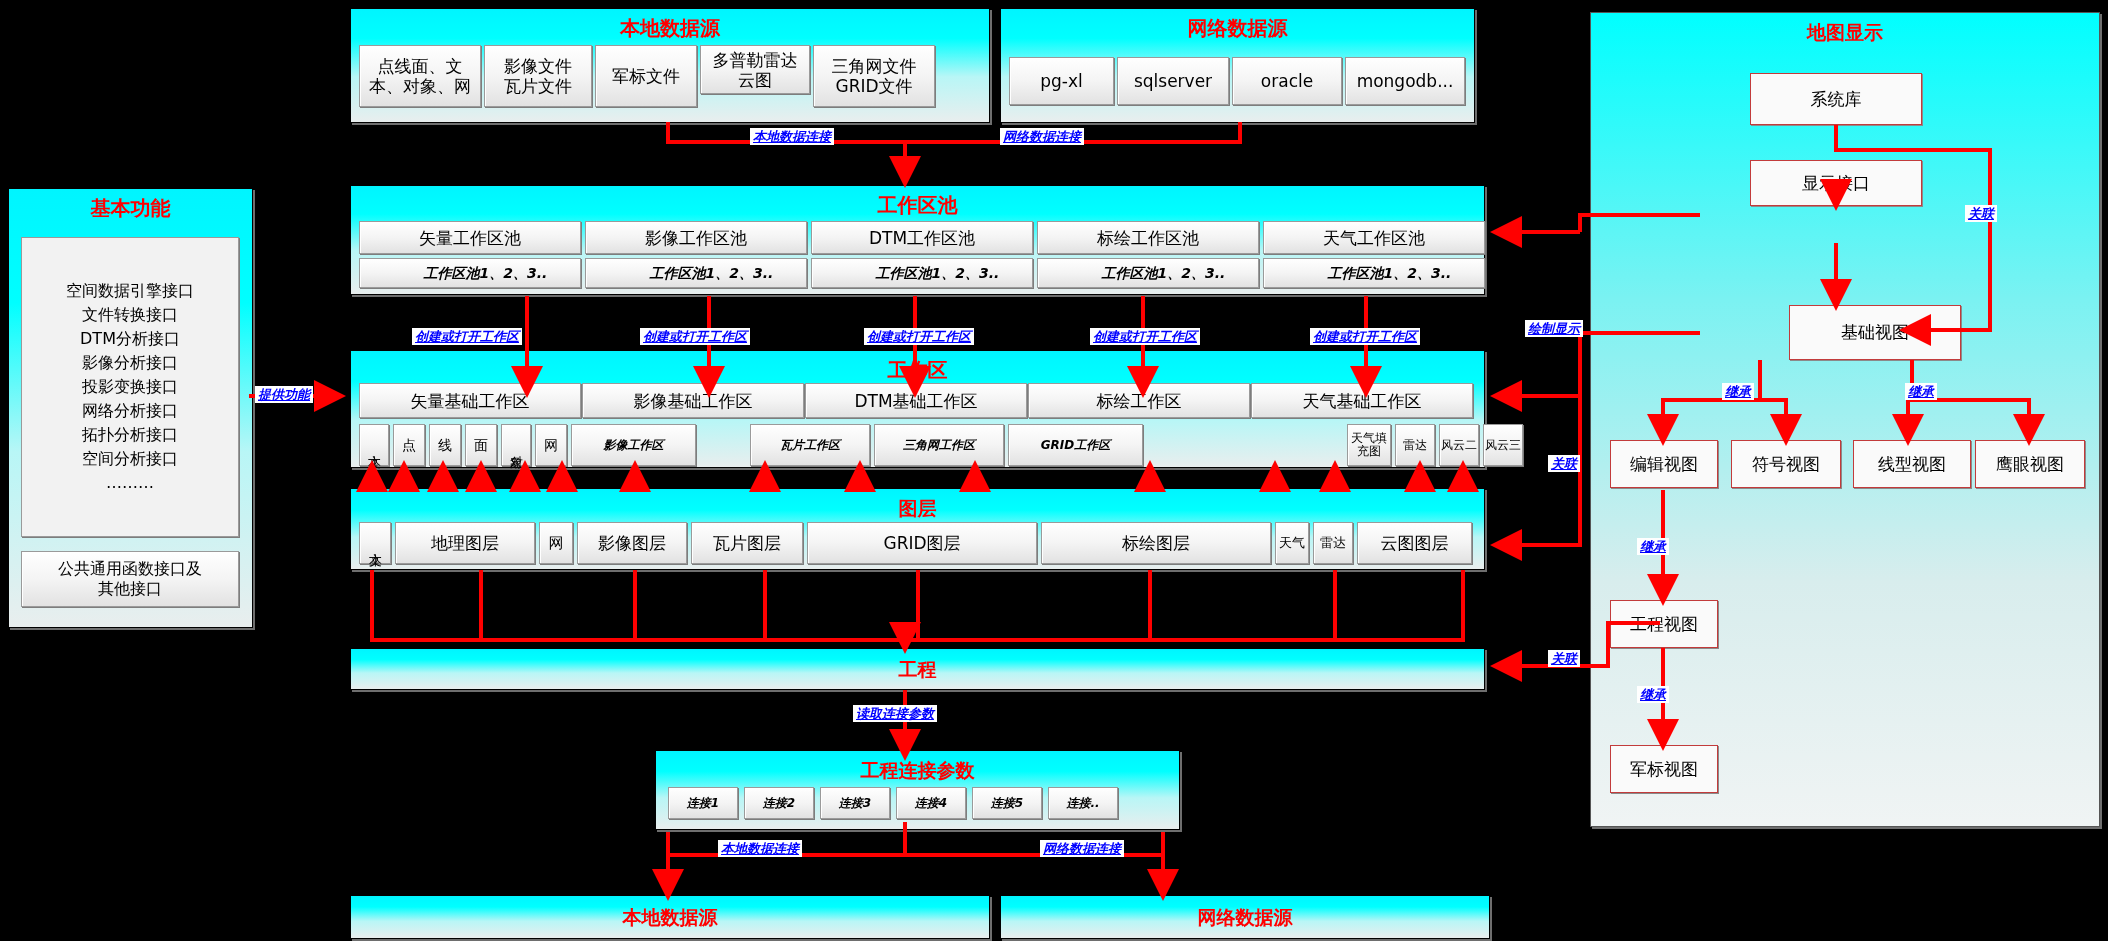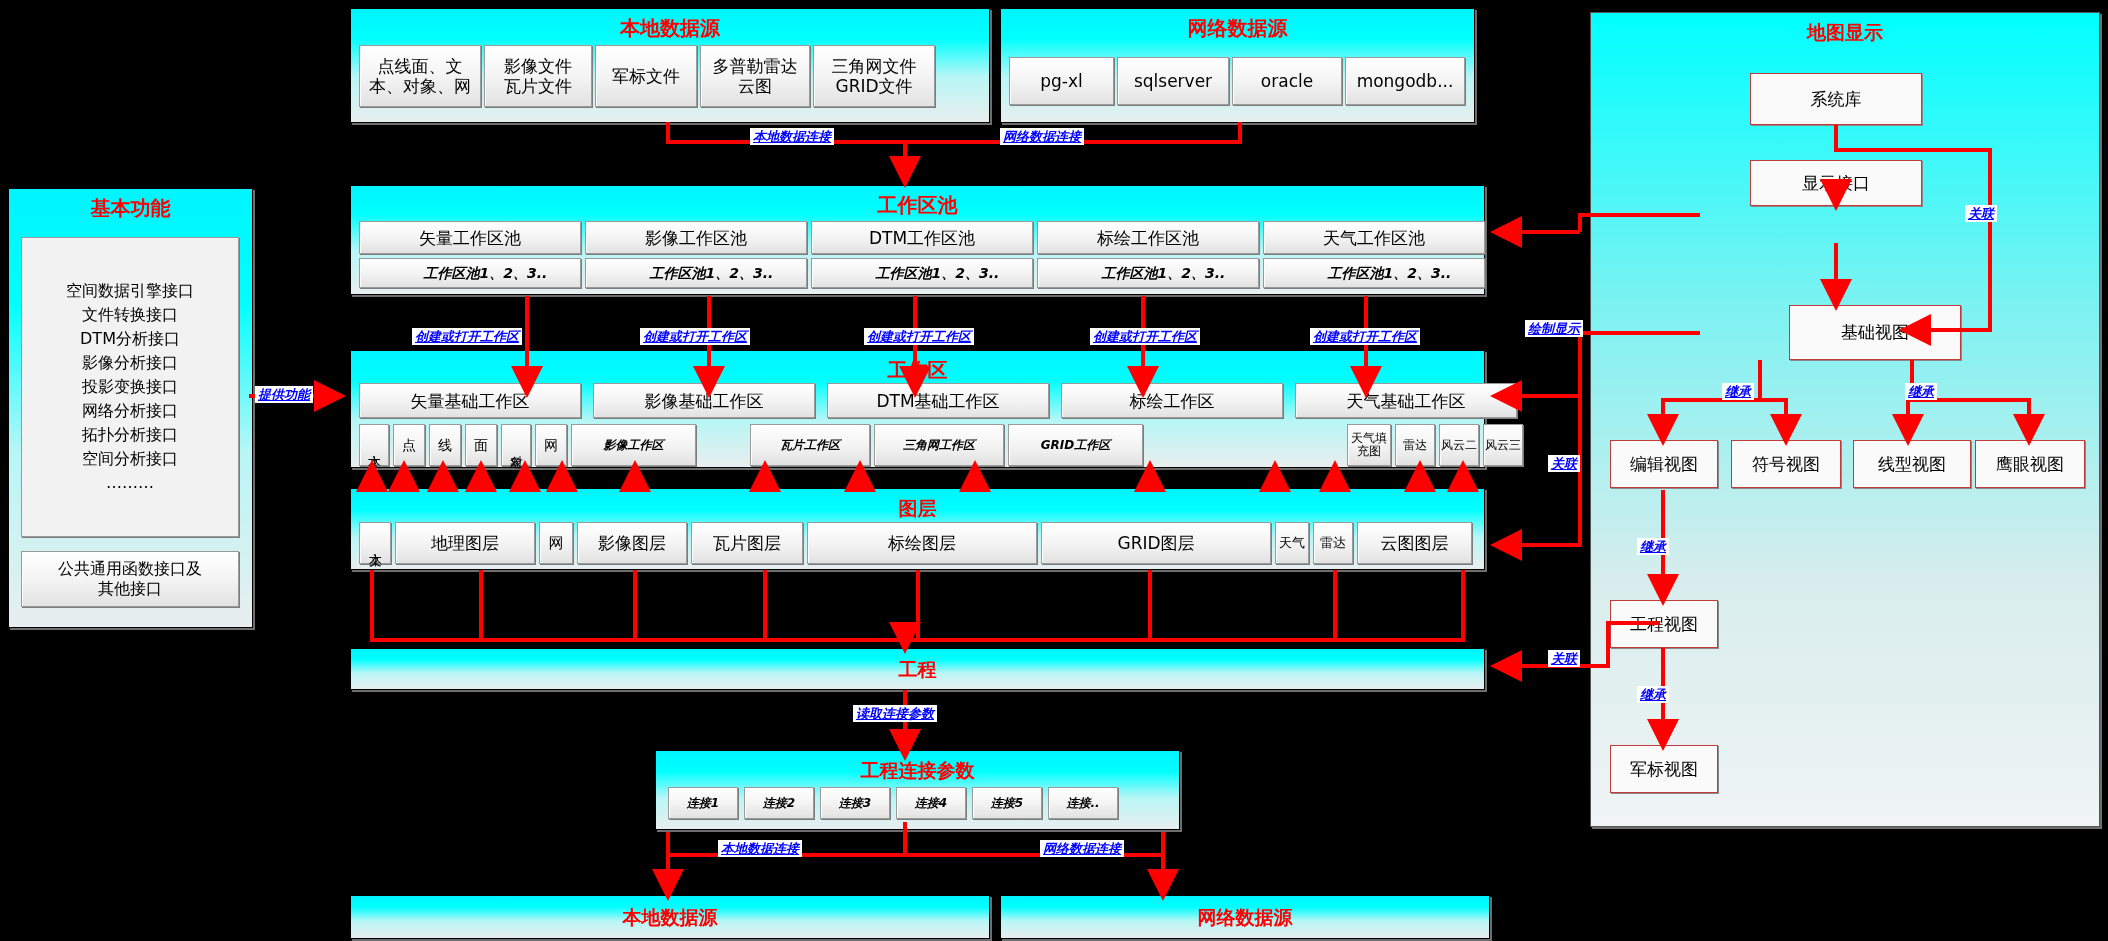"多普勒雷达" div.btn { height: 62px -> 49px }
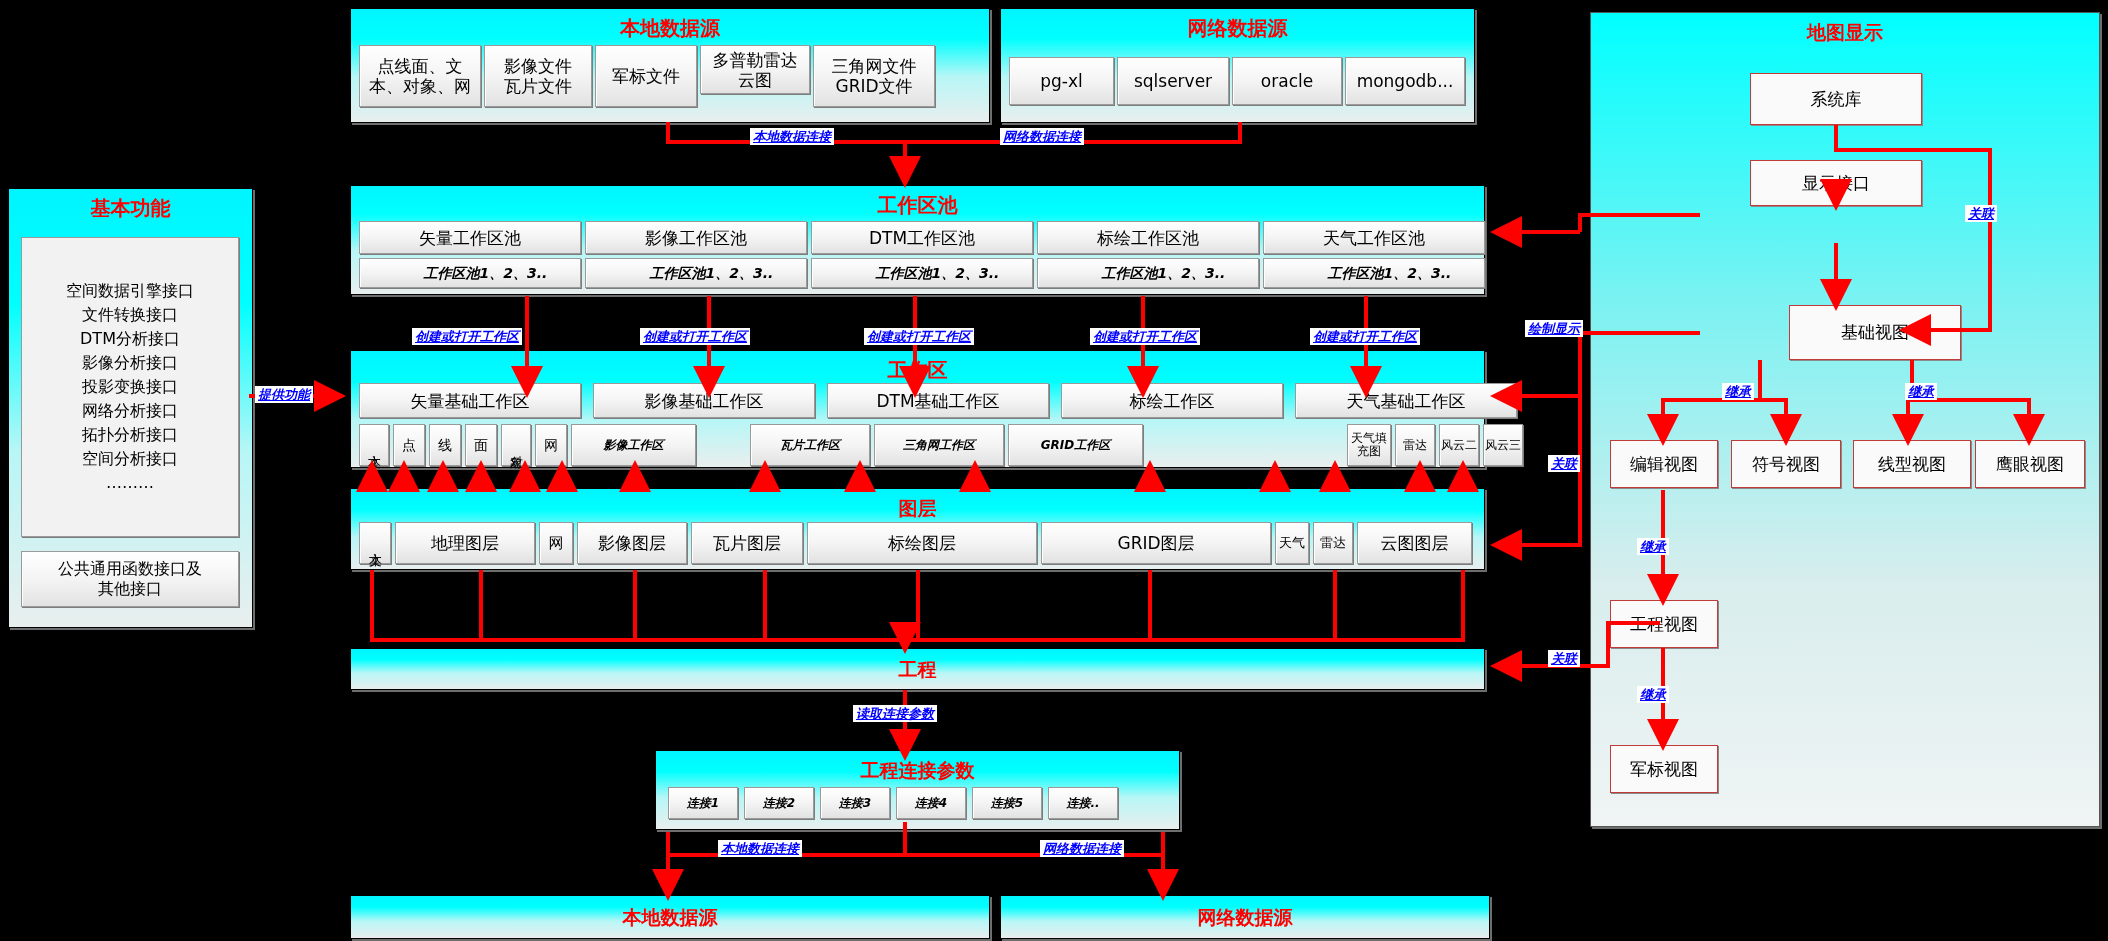"矢量基础工作区" div.row { gap: 12px -> 1px }
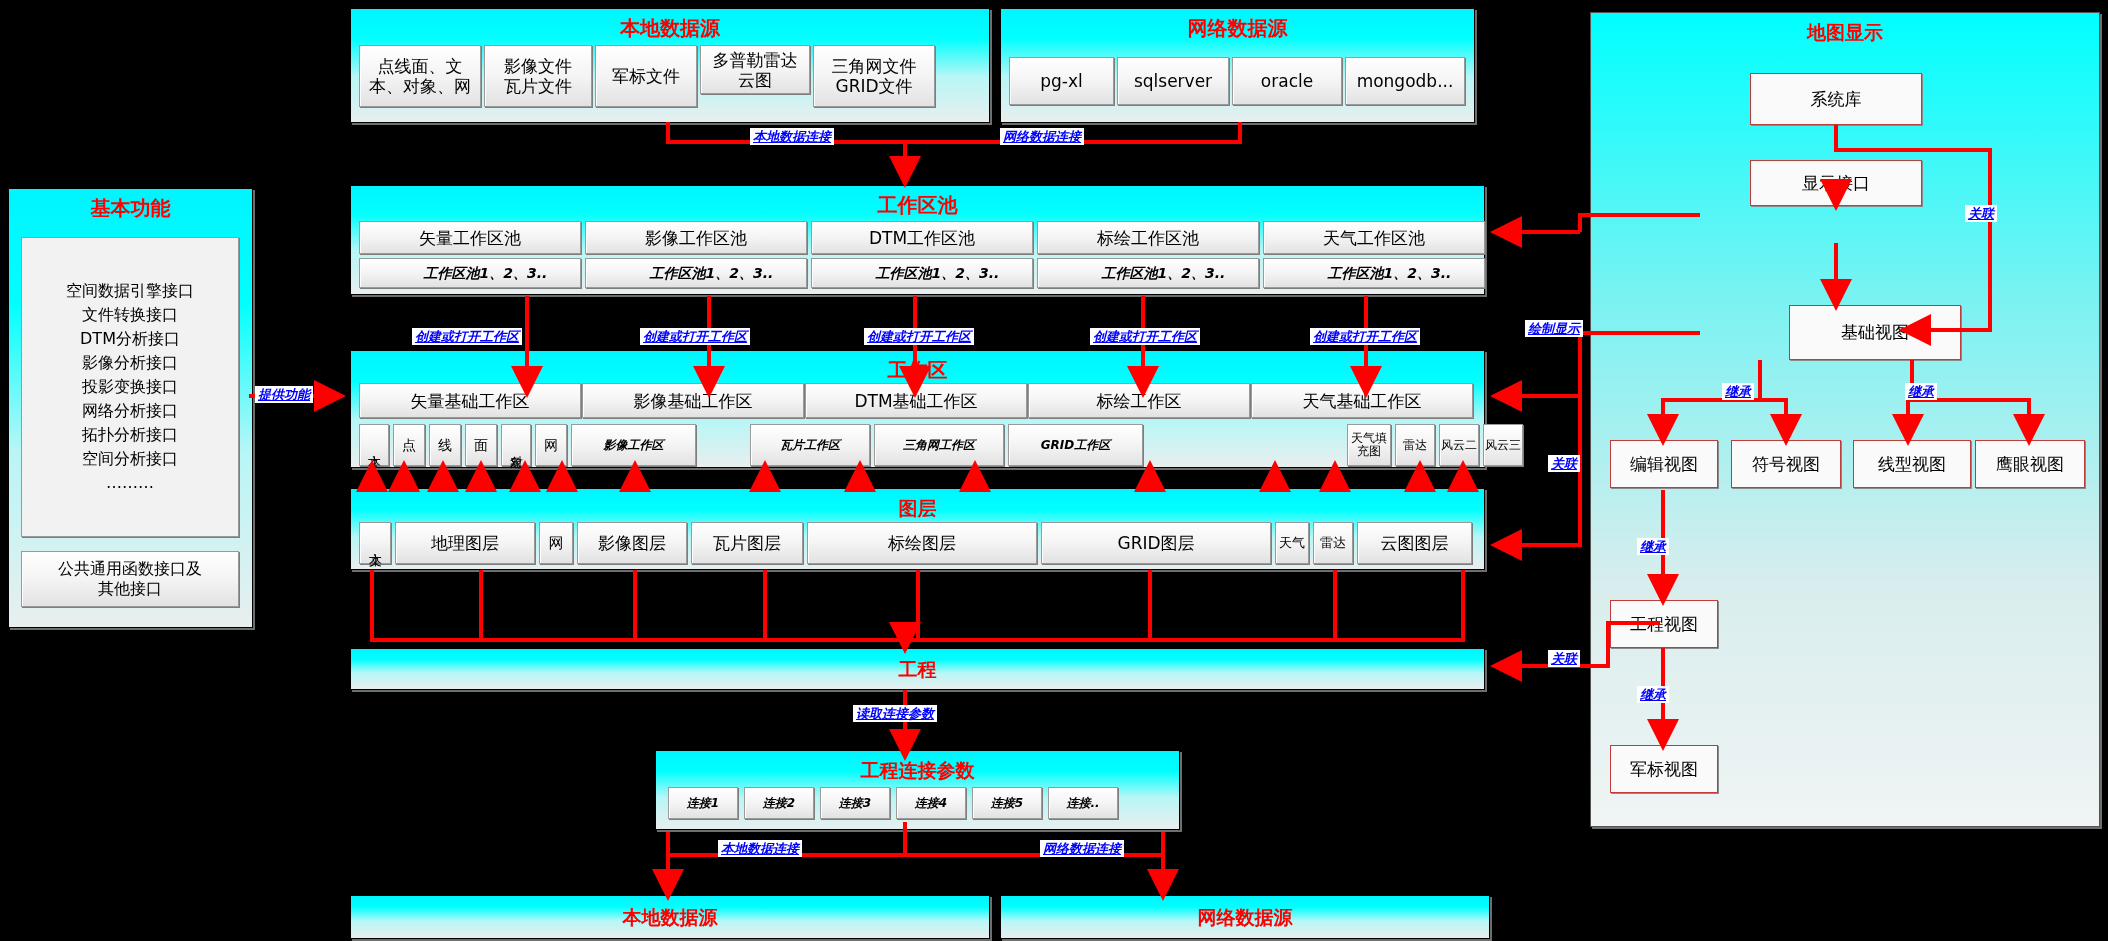"标绘图层" div.btn { order: before "GRID图层" -> after "GRID图层" }
